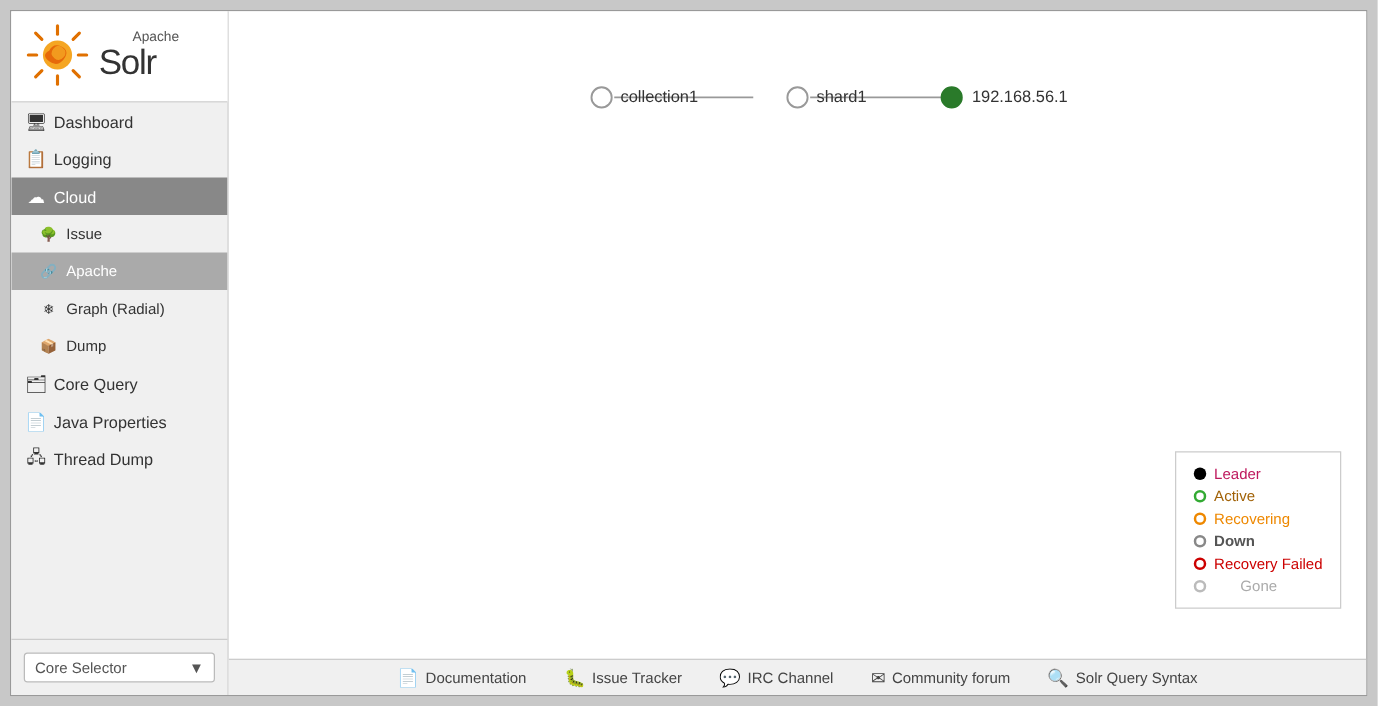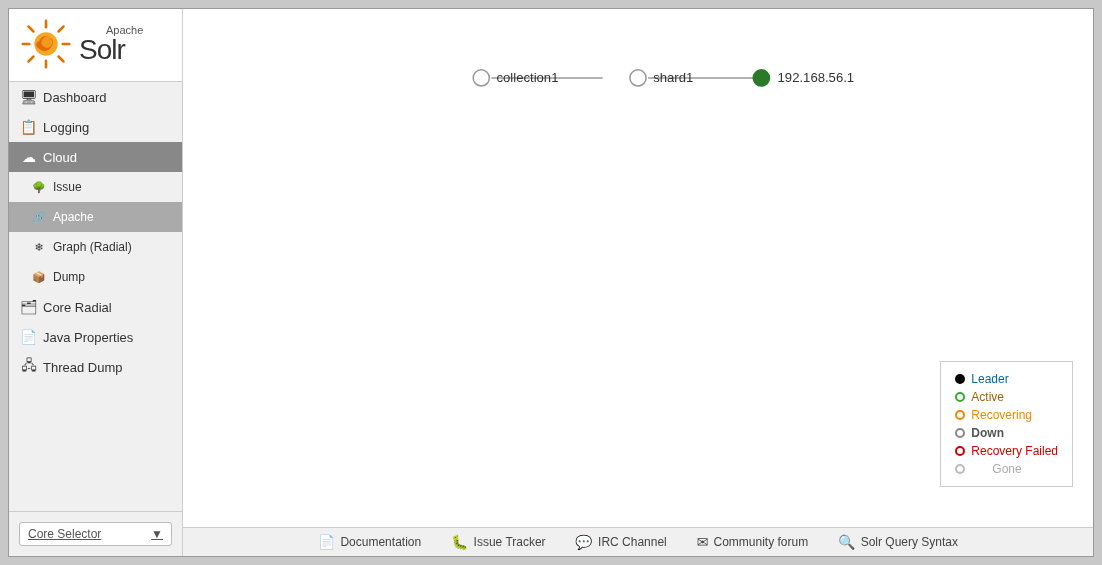"Core Radial" span { text: Radial -> Query }
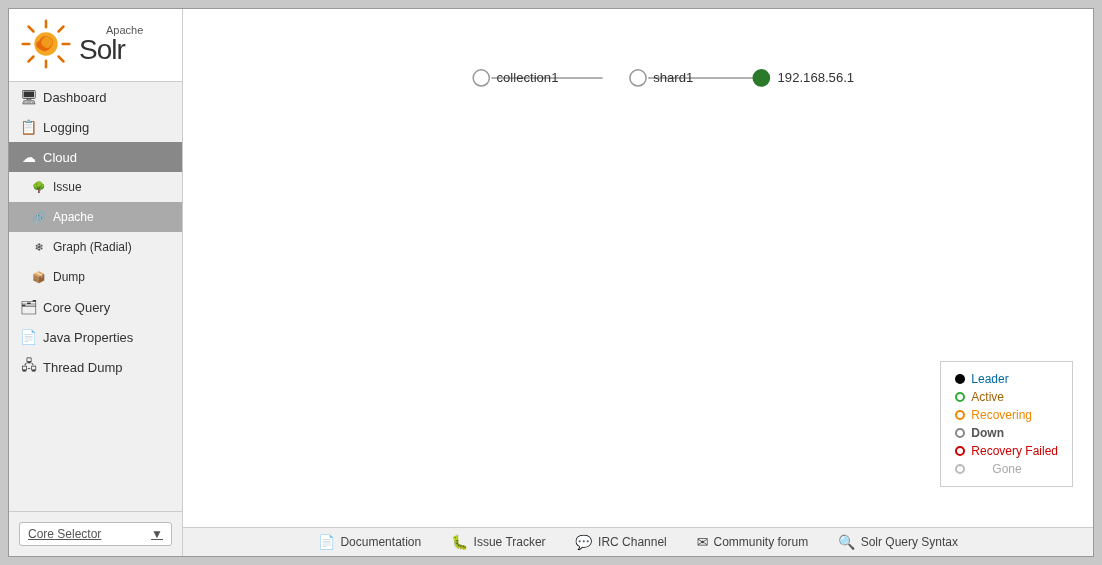"Leader" .legend-label-leader { color: #0369a1 -> #be185d }
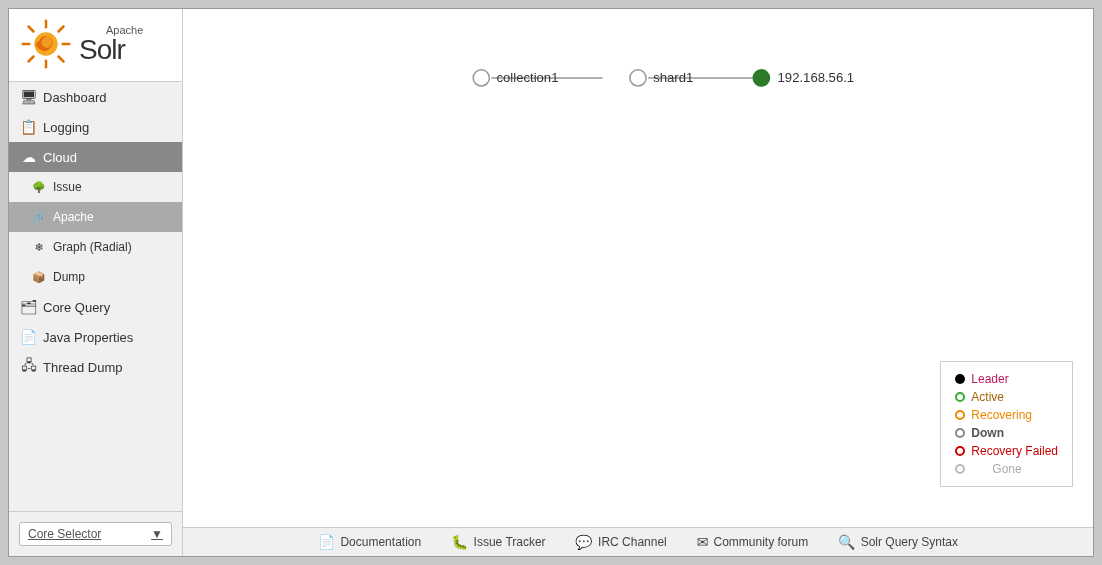"Core Selector" .core-selector { text-decoration: underline -> none }
